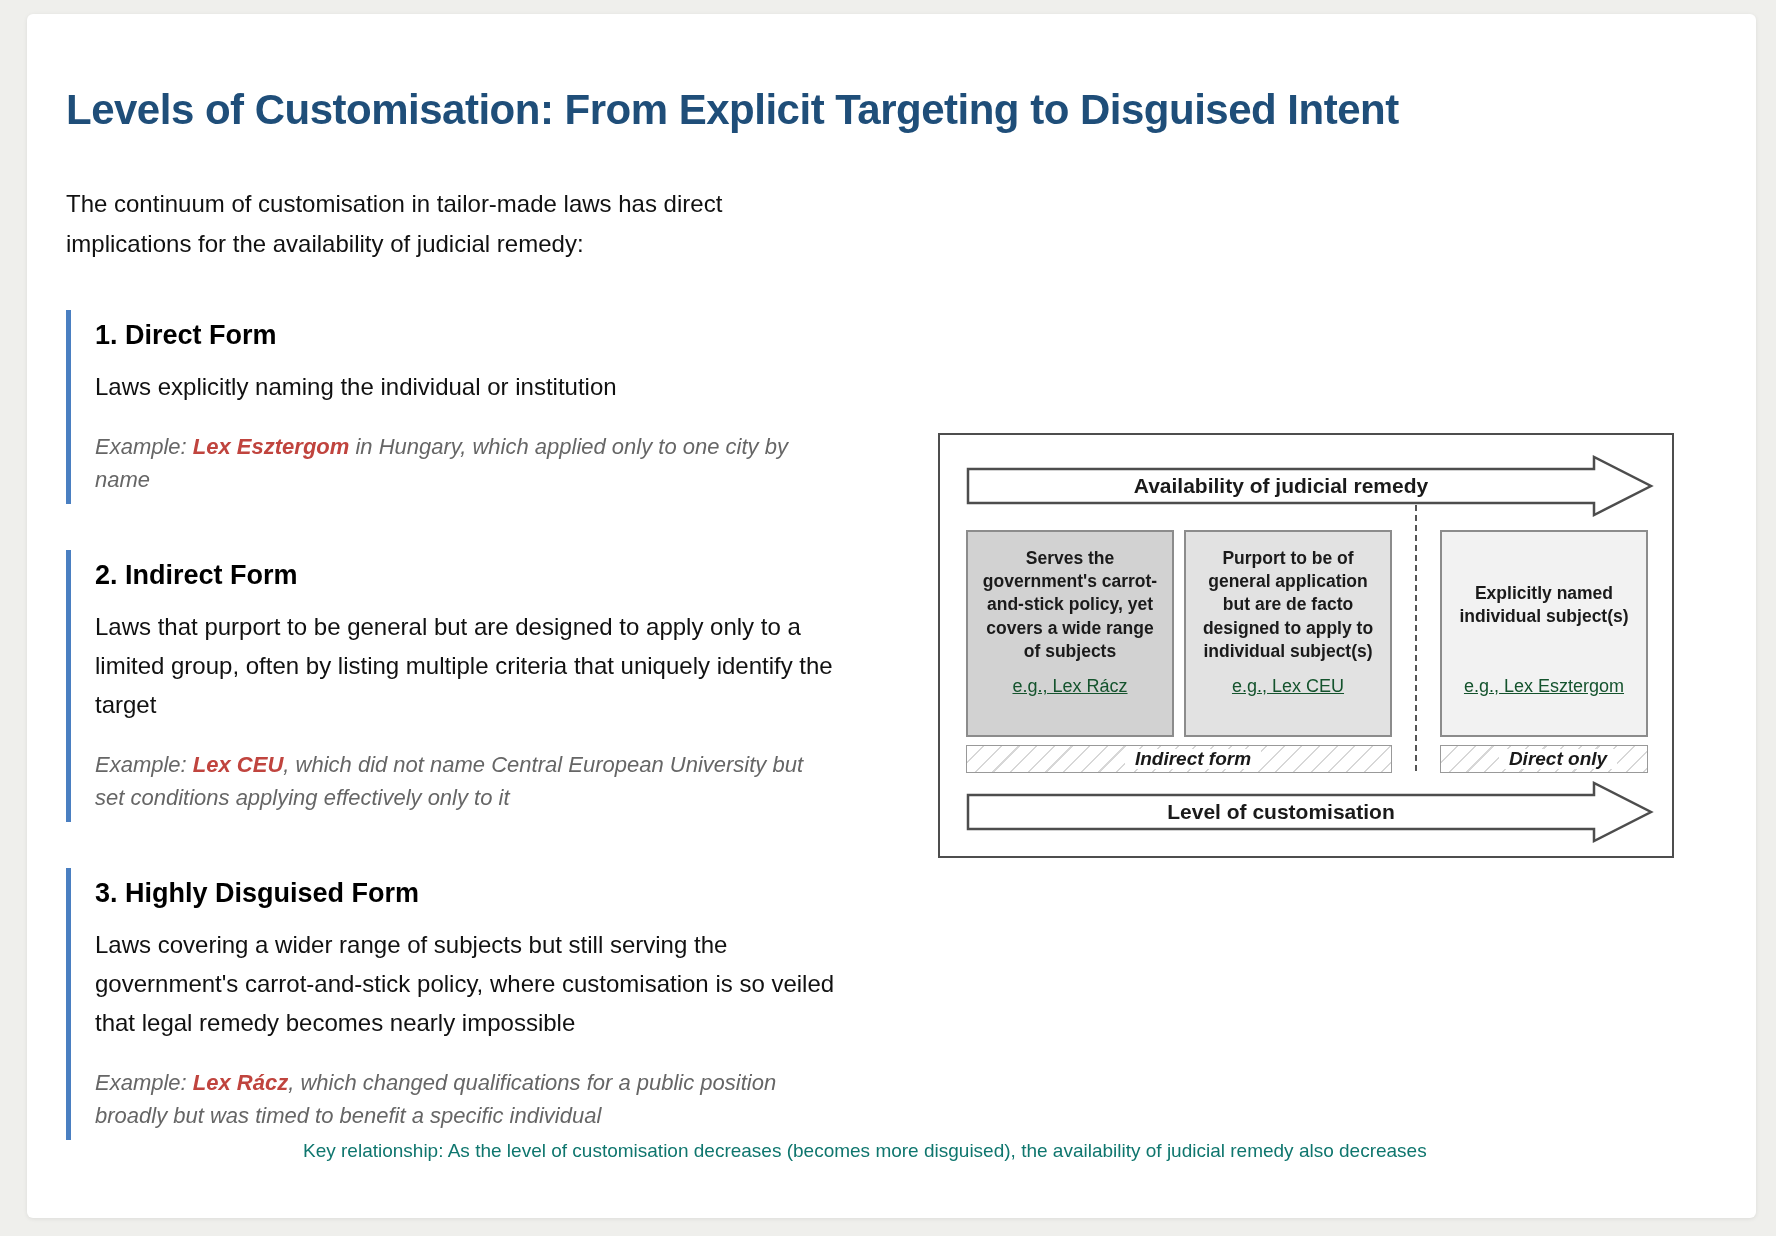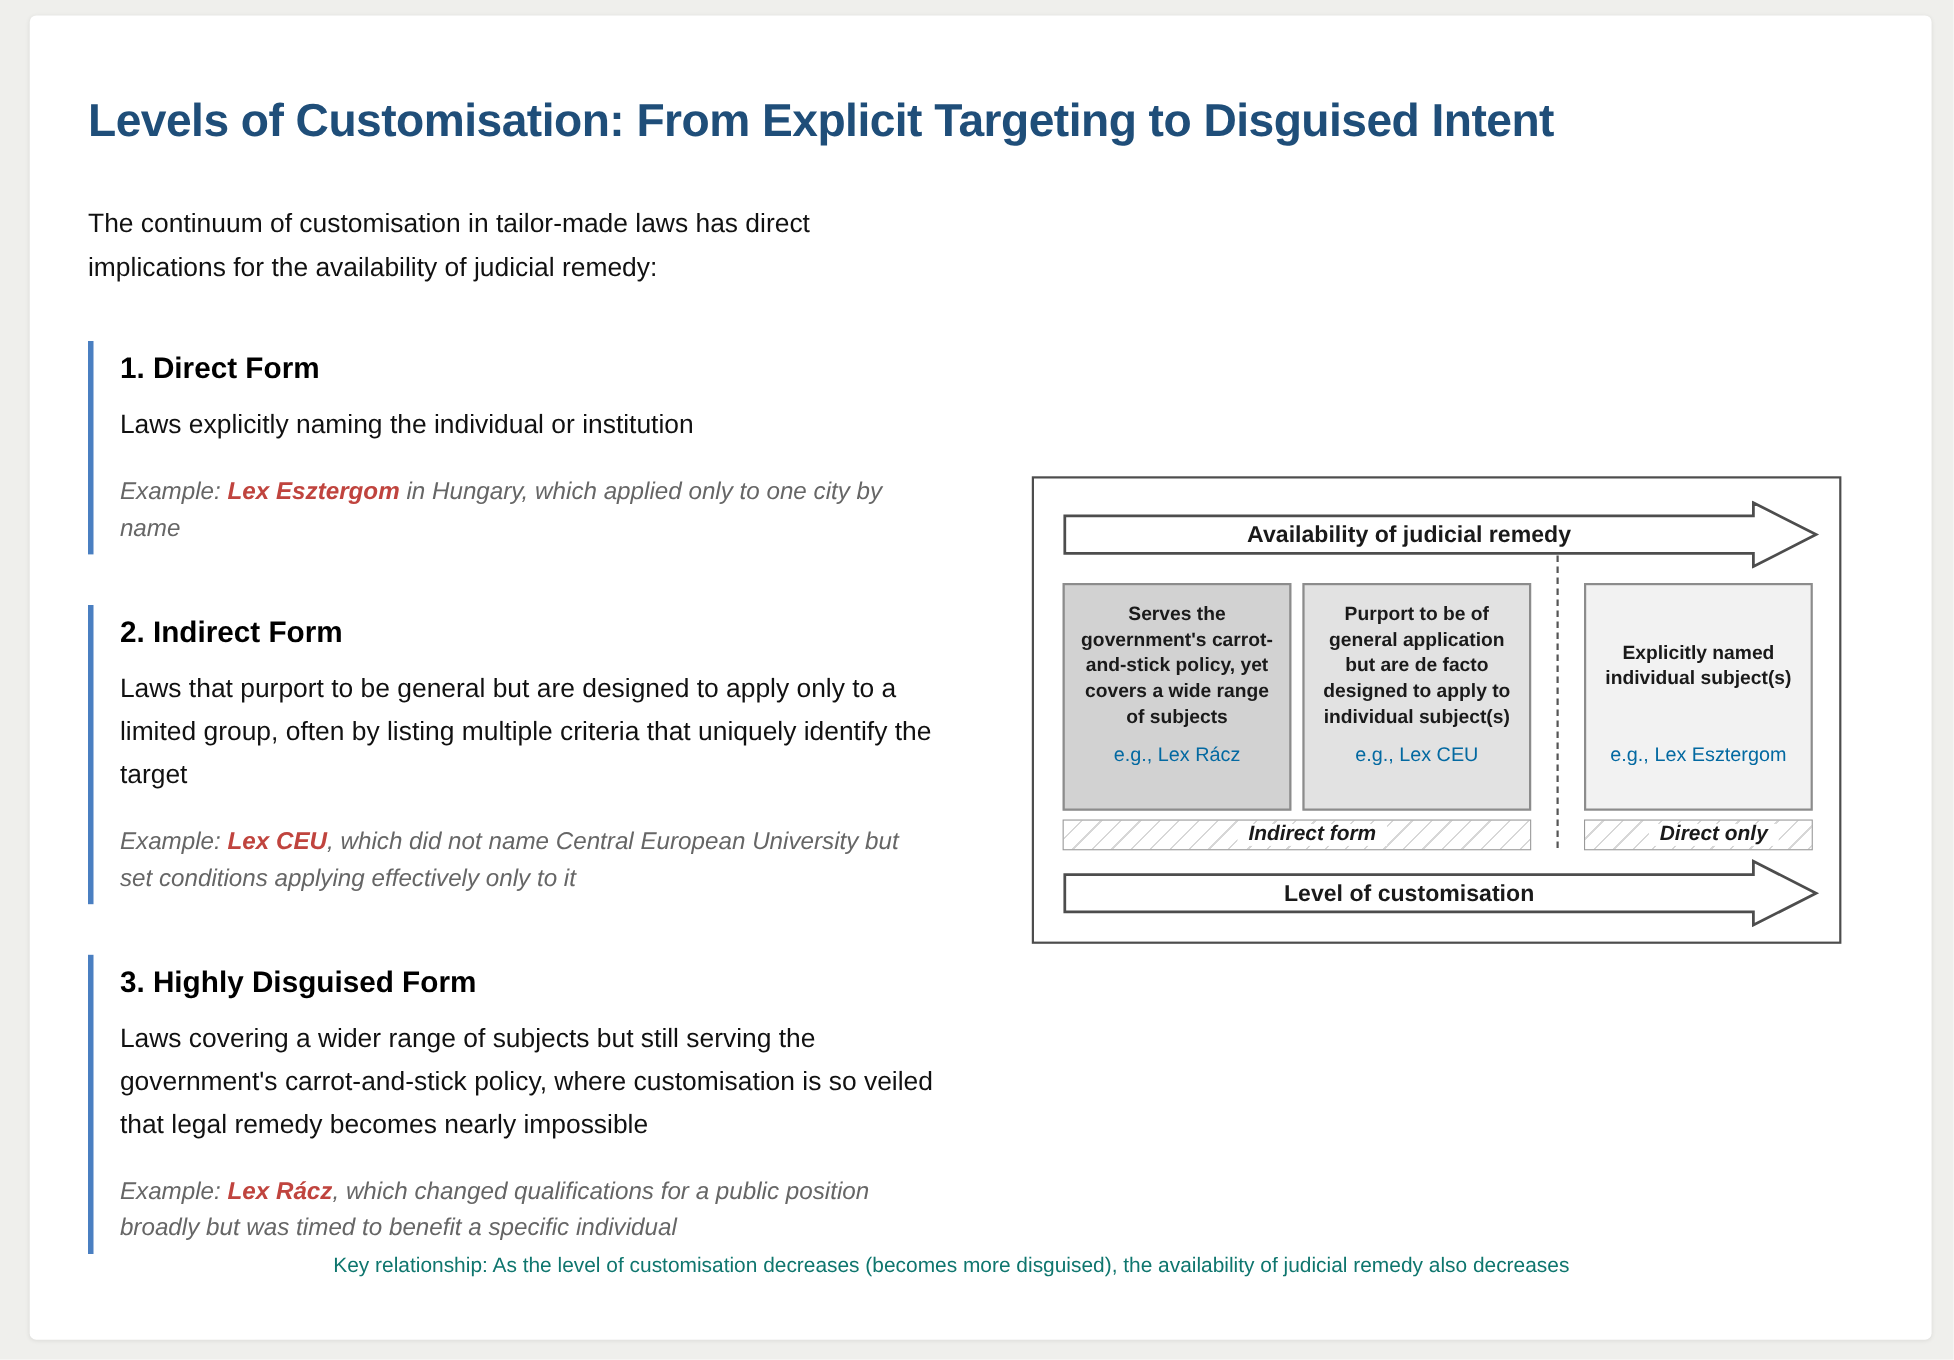"Levels of Customisation: From Explicit" .content { left: 53px -> 39px }
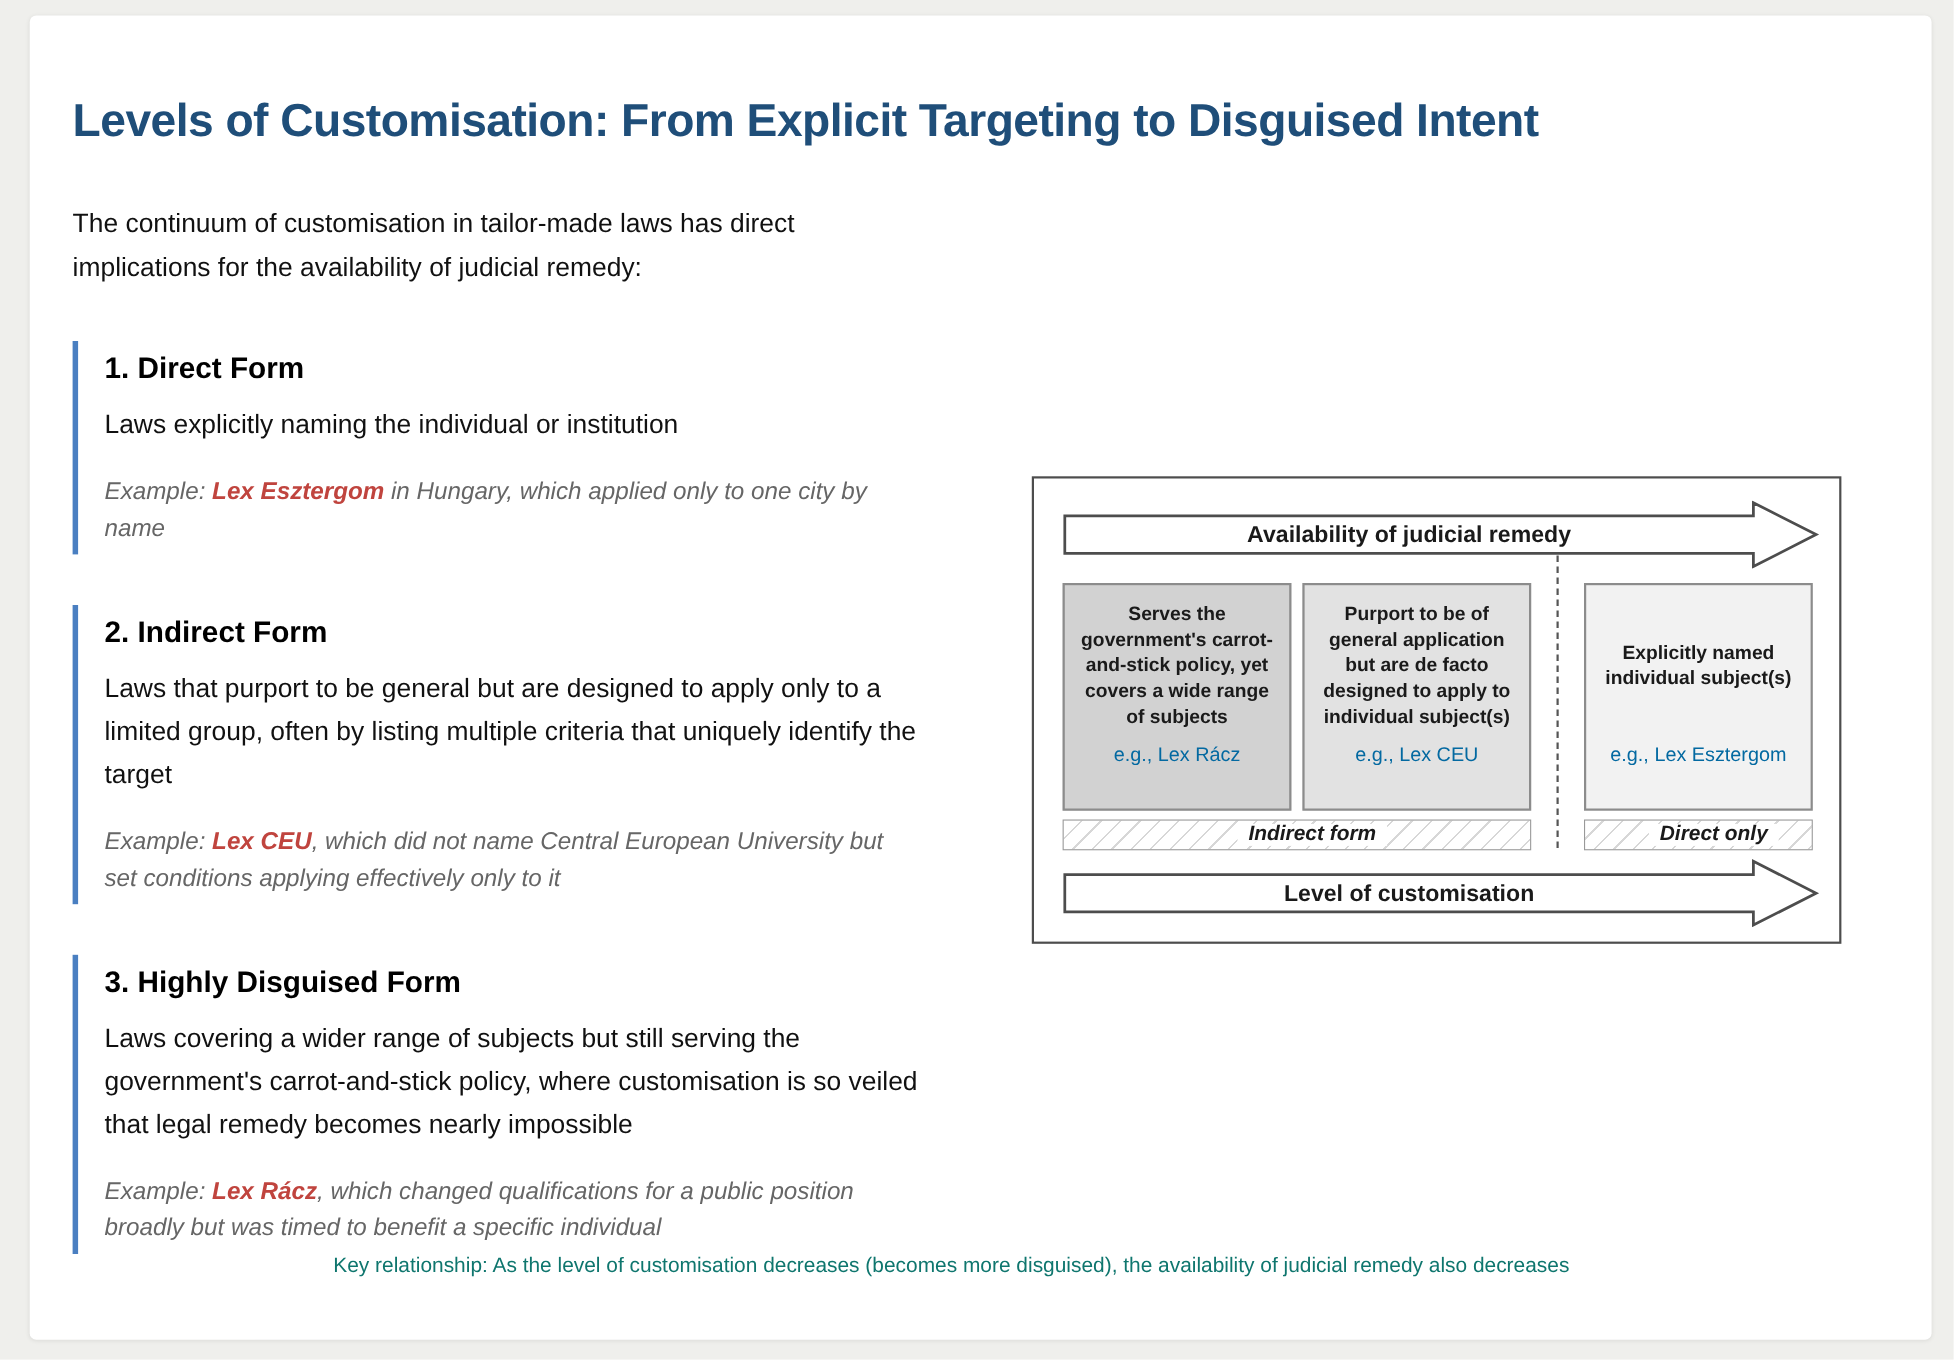"e.g., Lex Rácz" .dbox .box-eg { color: #0369a1 -> #14532d; text-decoration: none -> underline }
